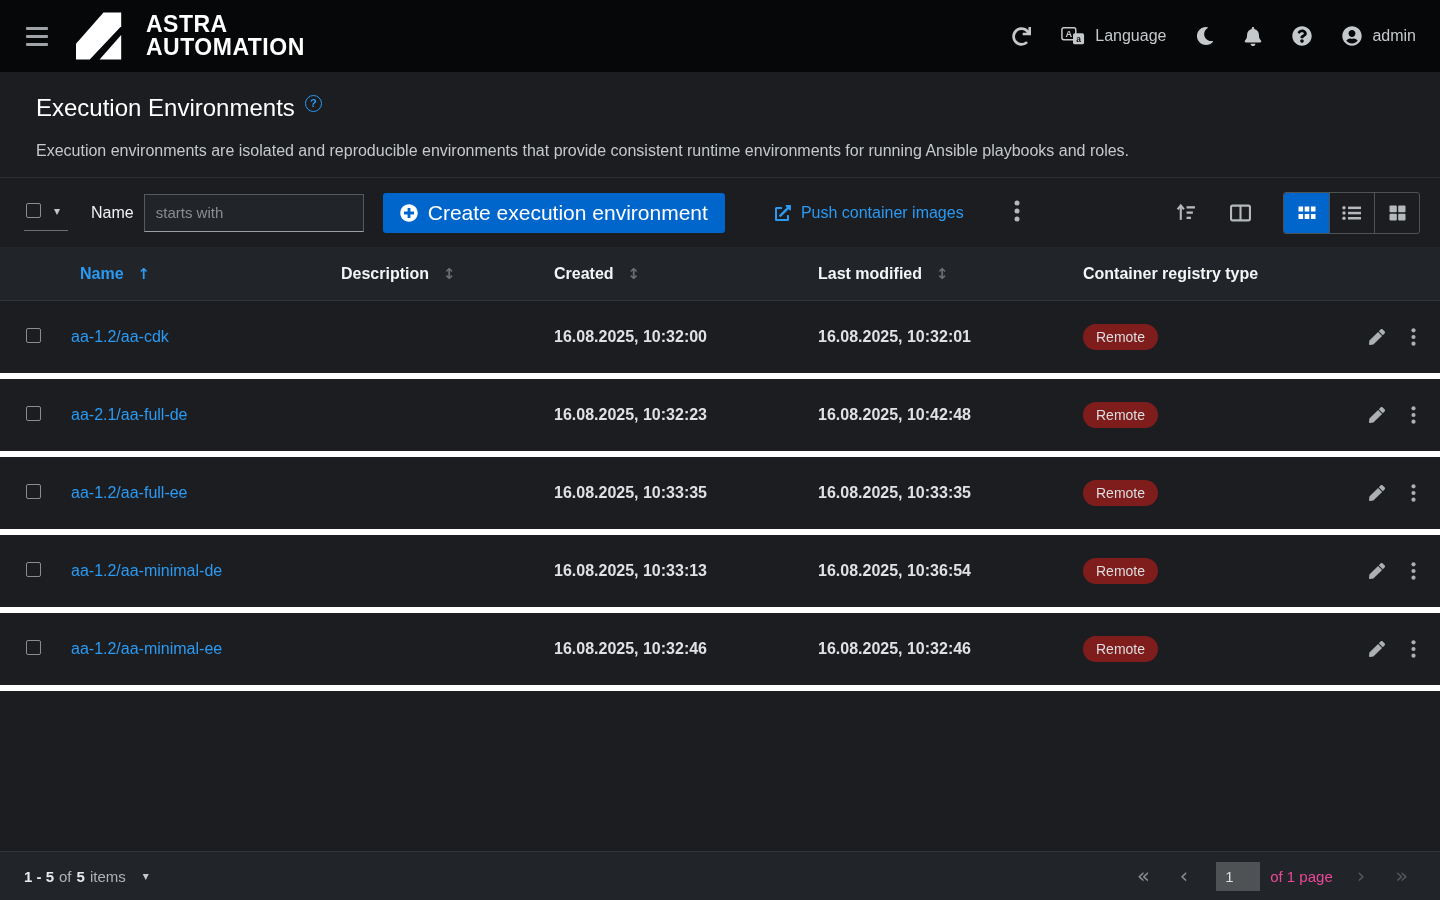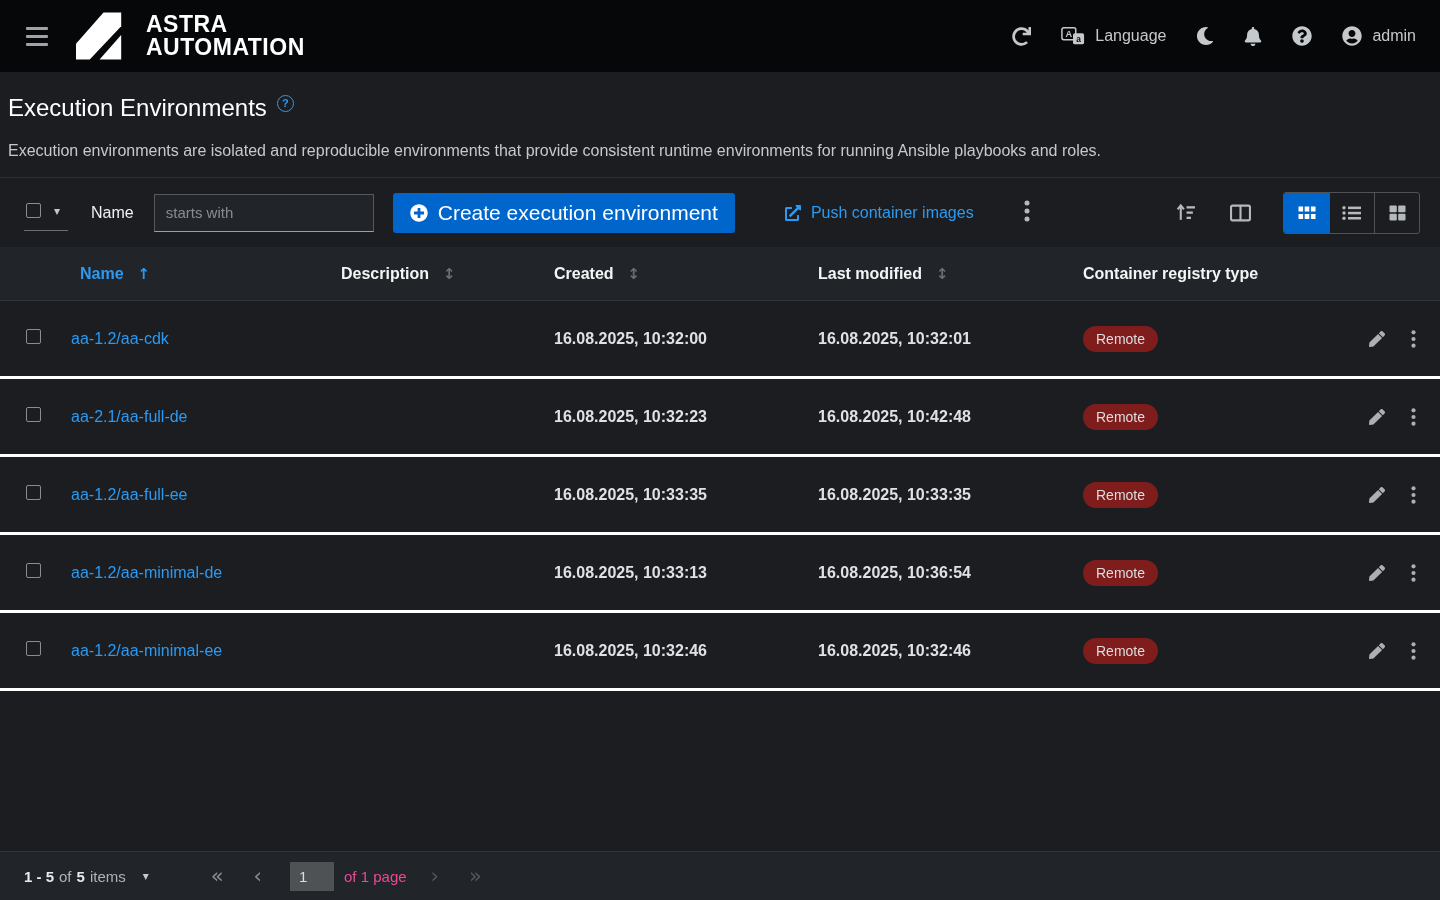"Execution Environments ?" .page-header { padding: 19px 24px 16px 8px -> 19px 24px 16px 36px }
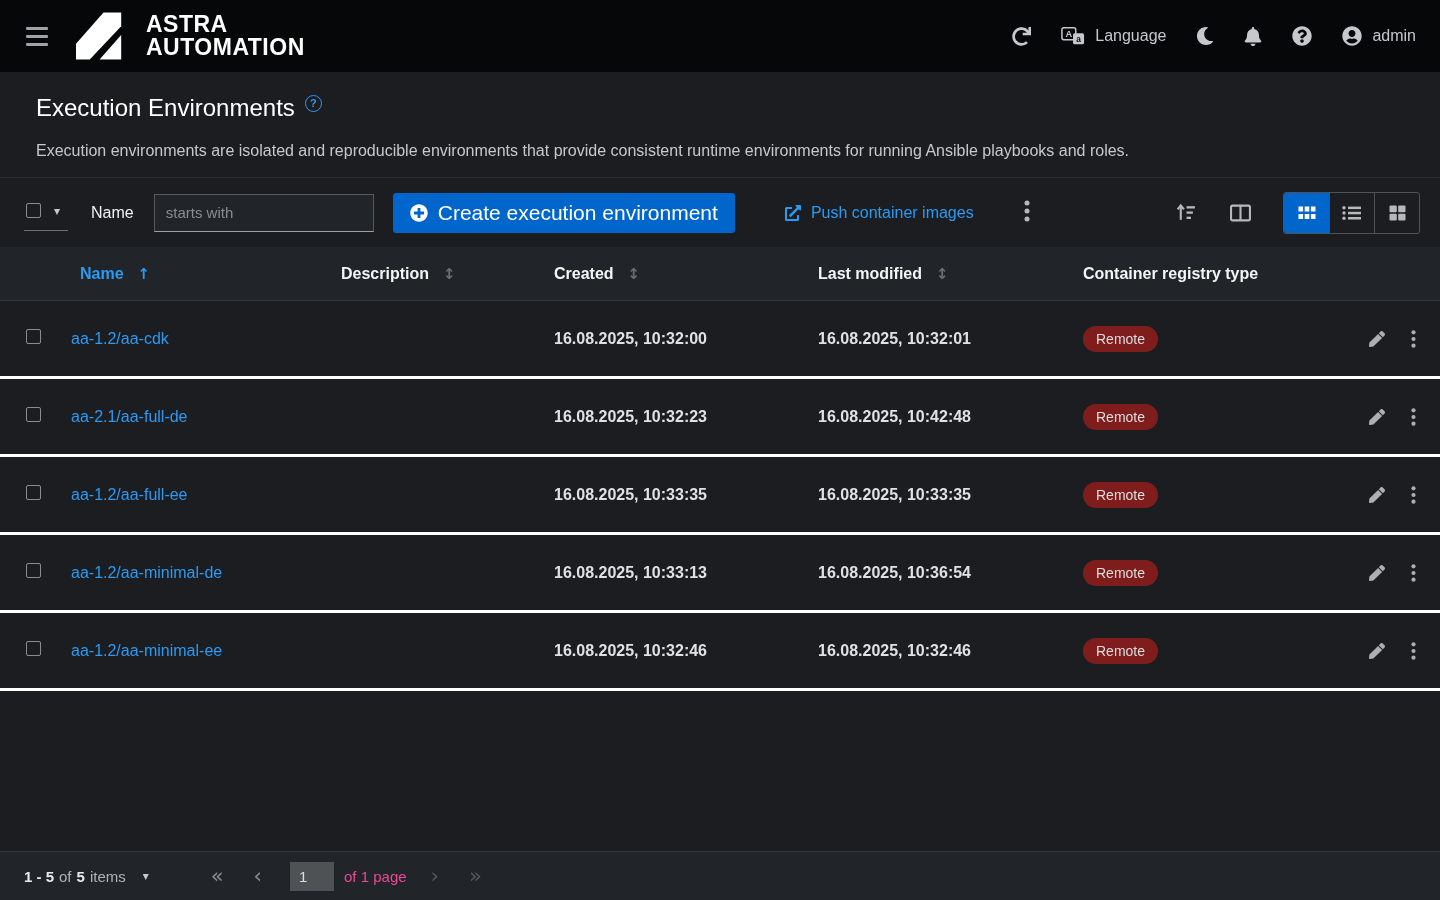"starts with" .filter-input { margin-left: 20px -> 10px }
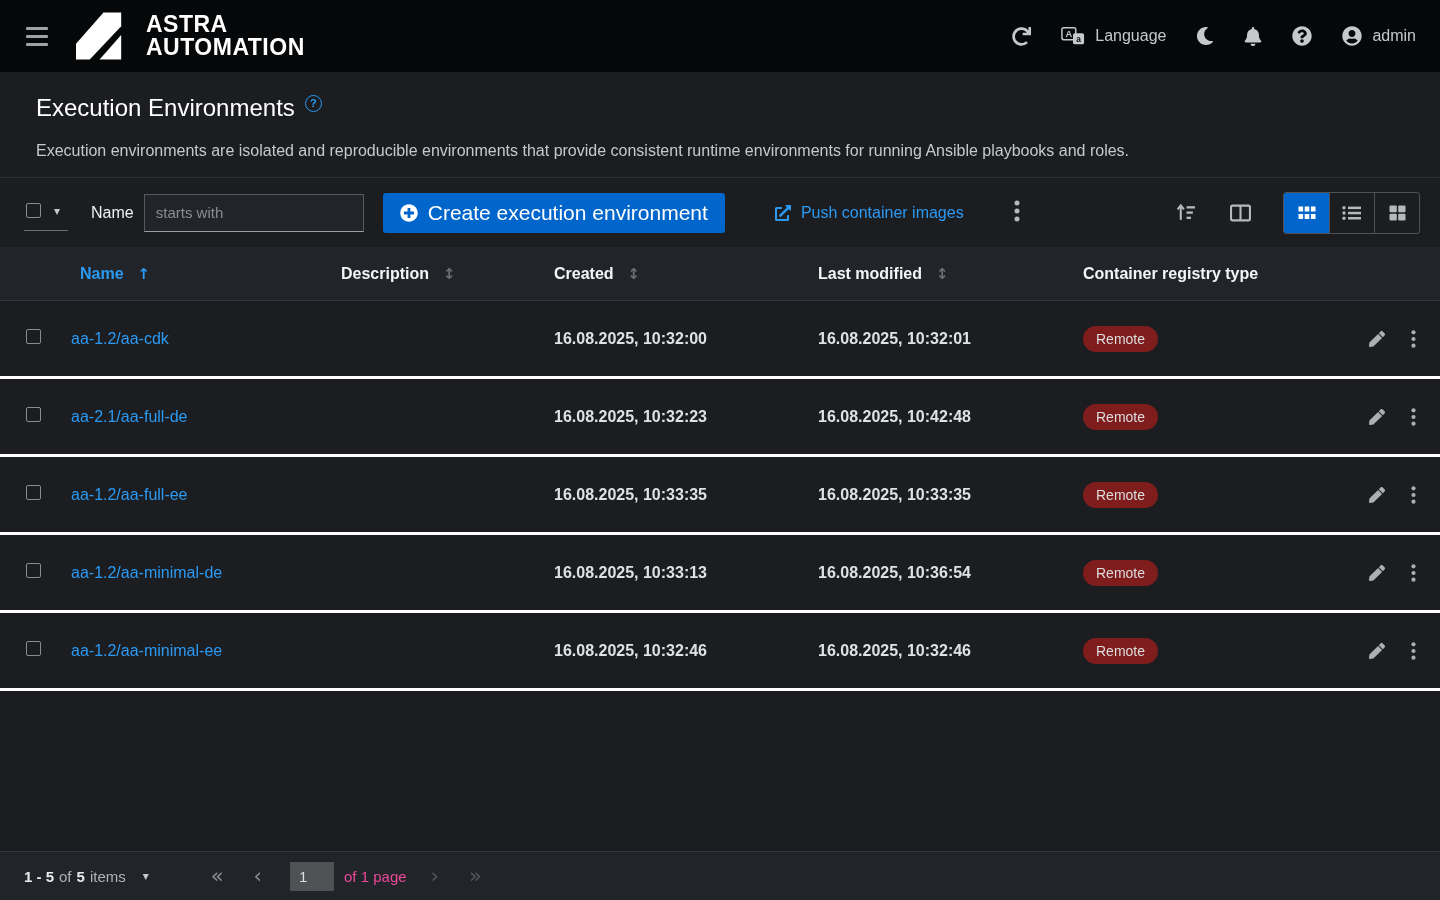"aa-1.2/aa-cdk" .row { border-bottom: 3px solid #ffffff -> 6px solid #ffffff }
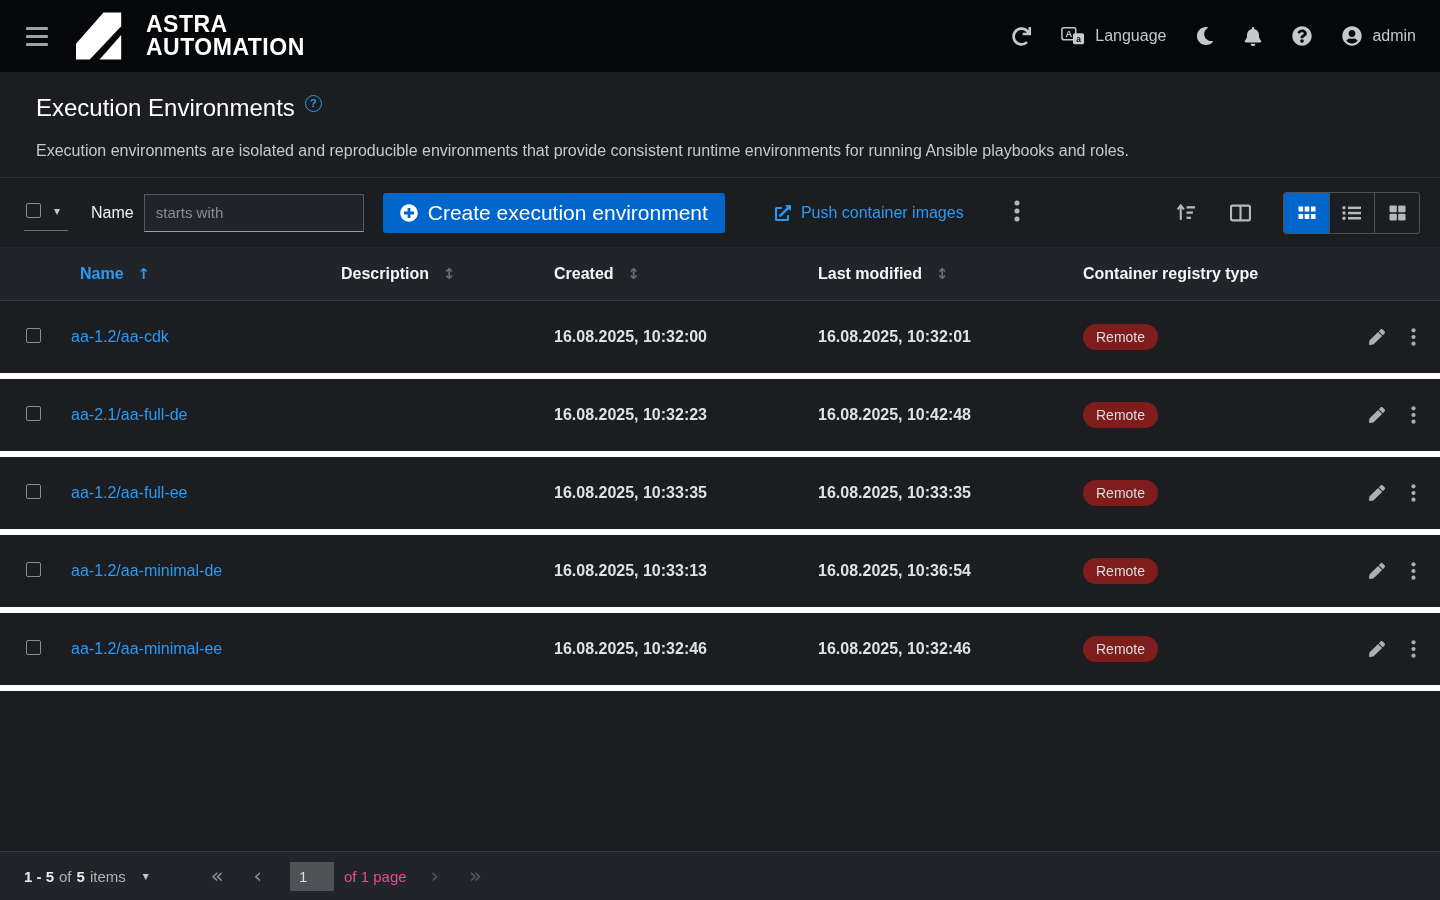"1 - 5" .footer { justify-content: flex-start -> space-between }
